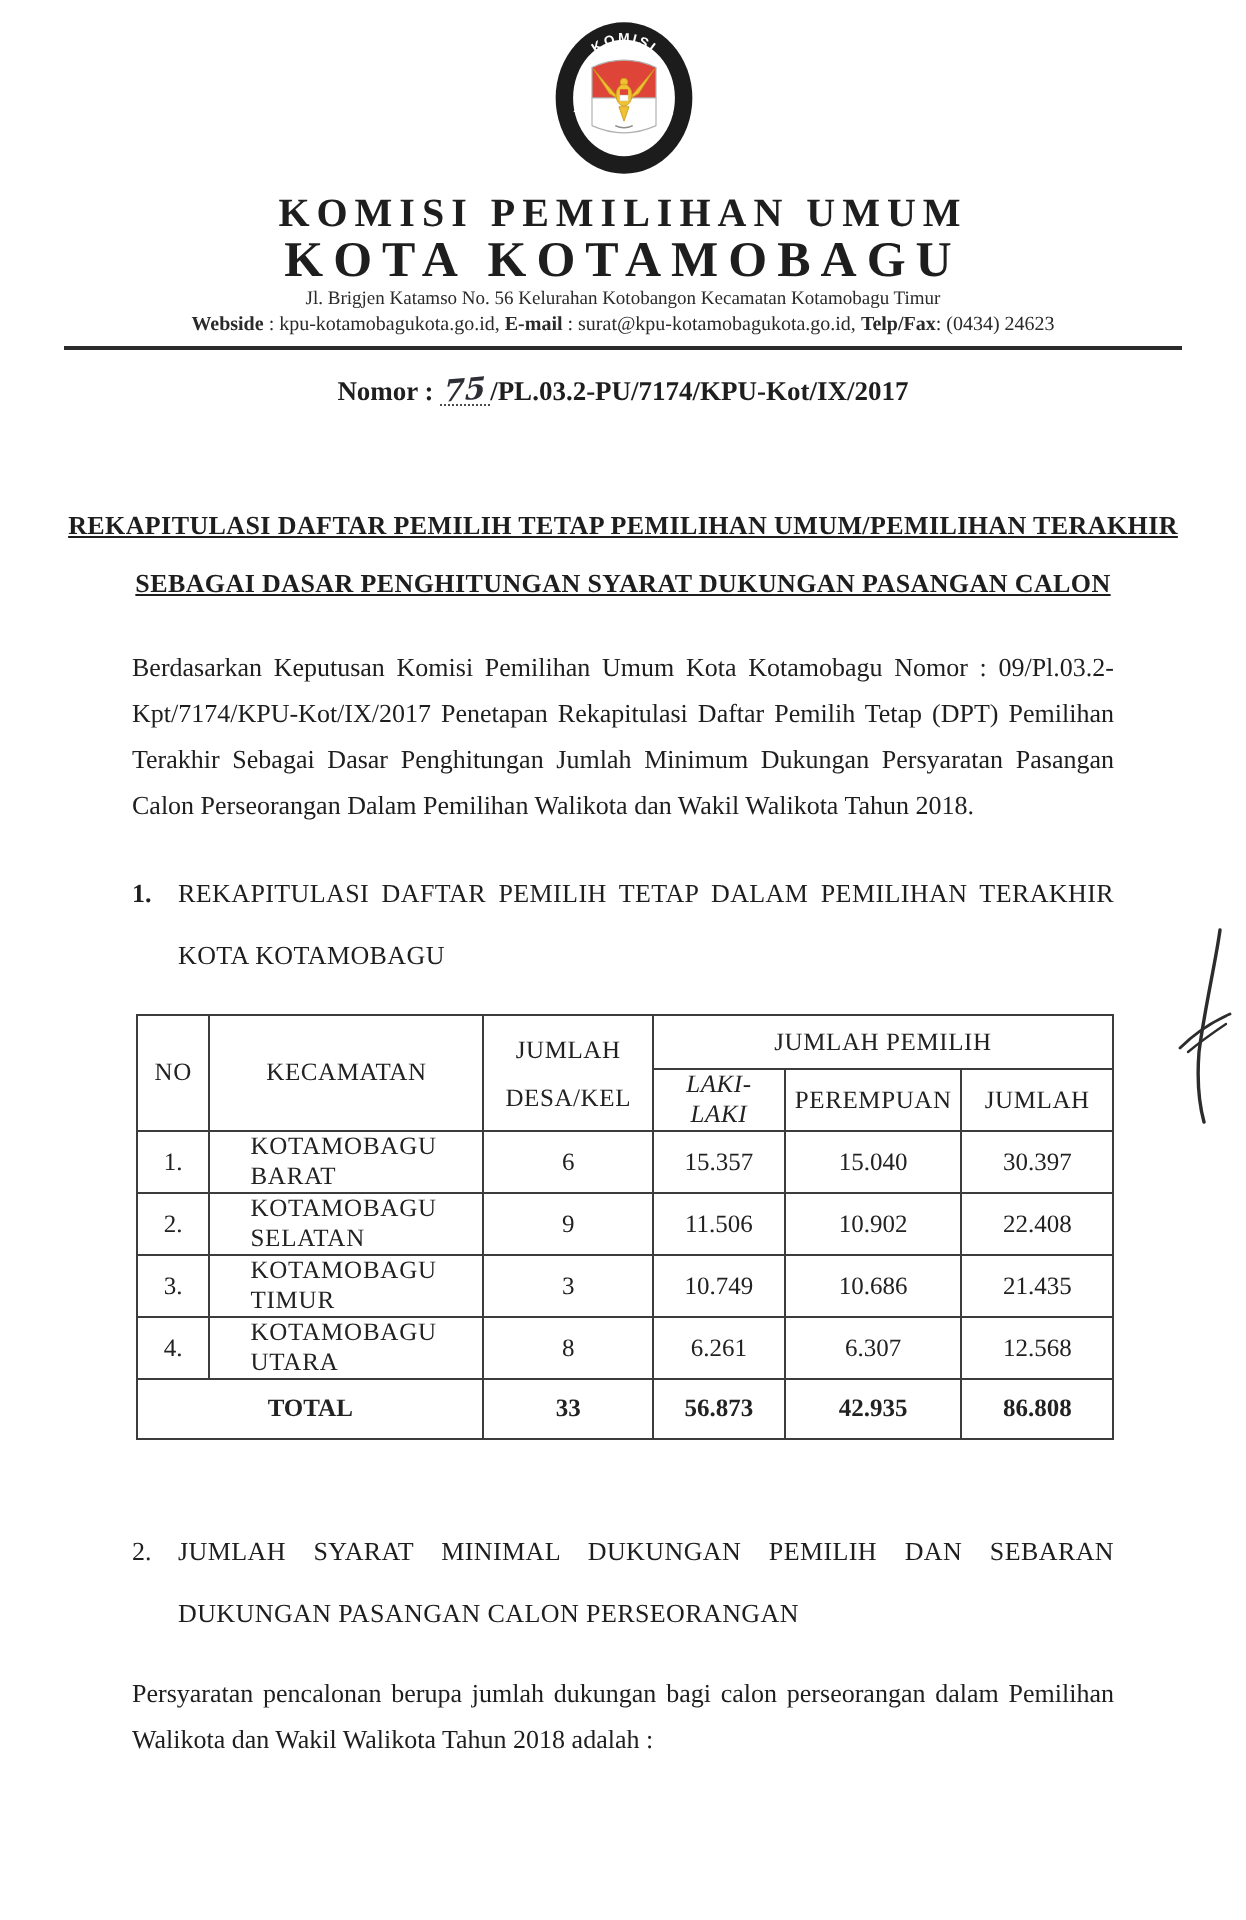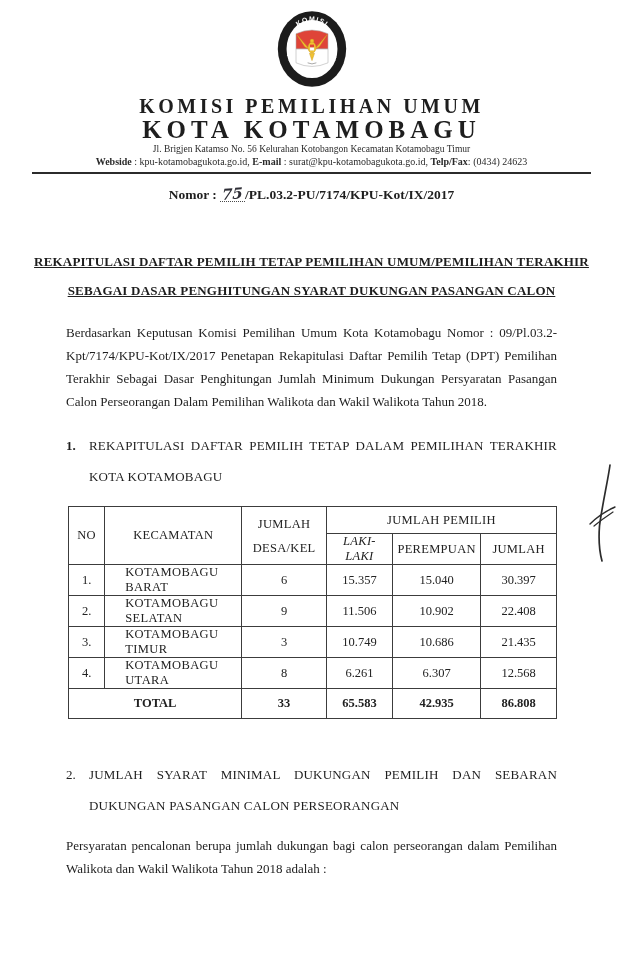"65.583" td { text: 65.583 -> 56.873 }
